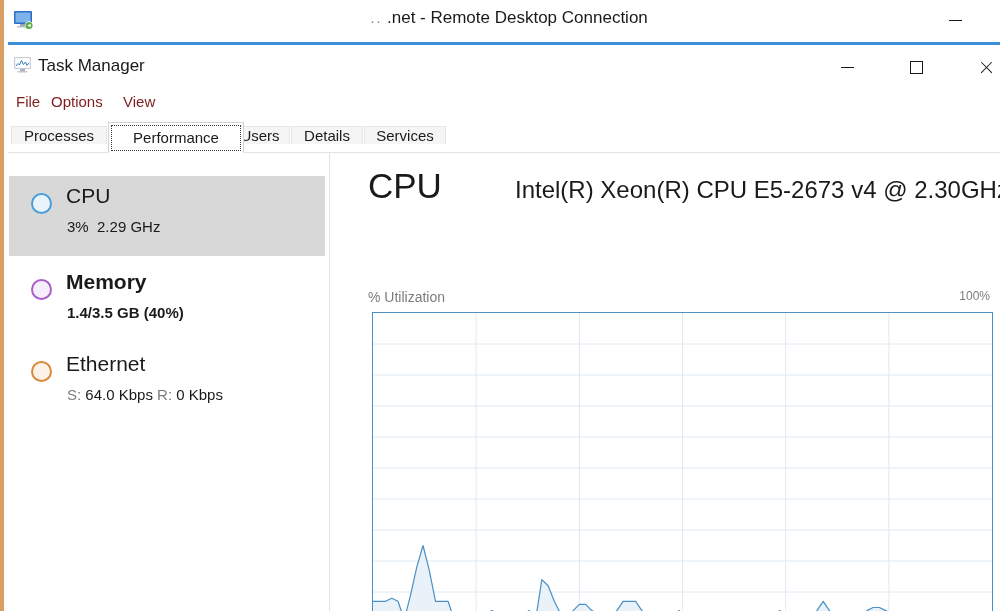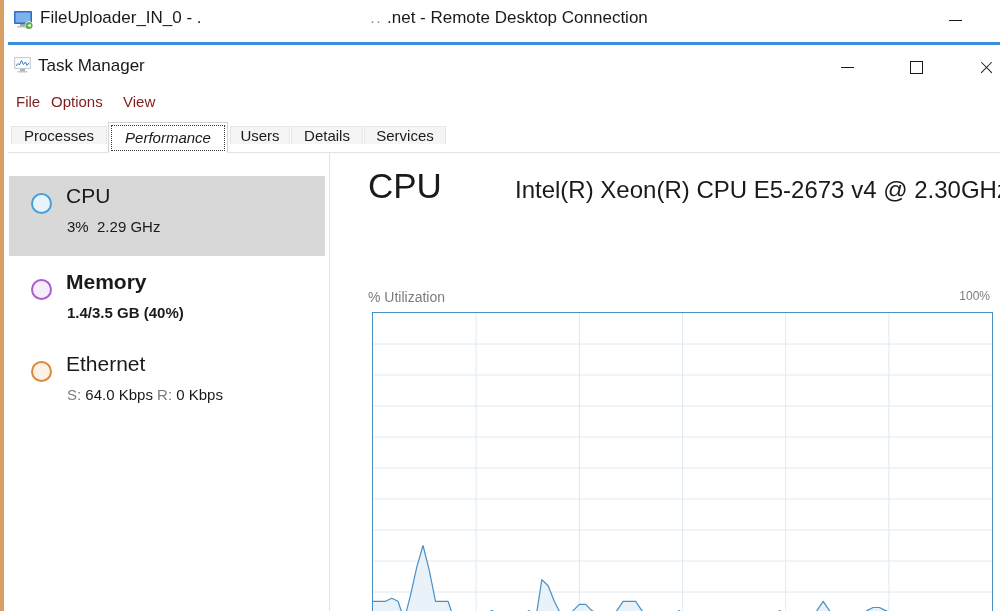"FileUploader_IN_0 - ." div { html: <div>FileUploader_IN_0 - .</div> -> none }
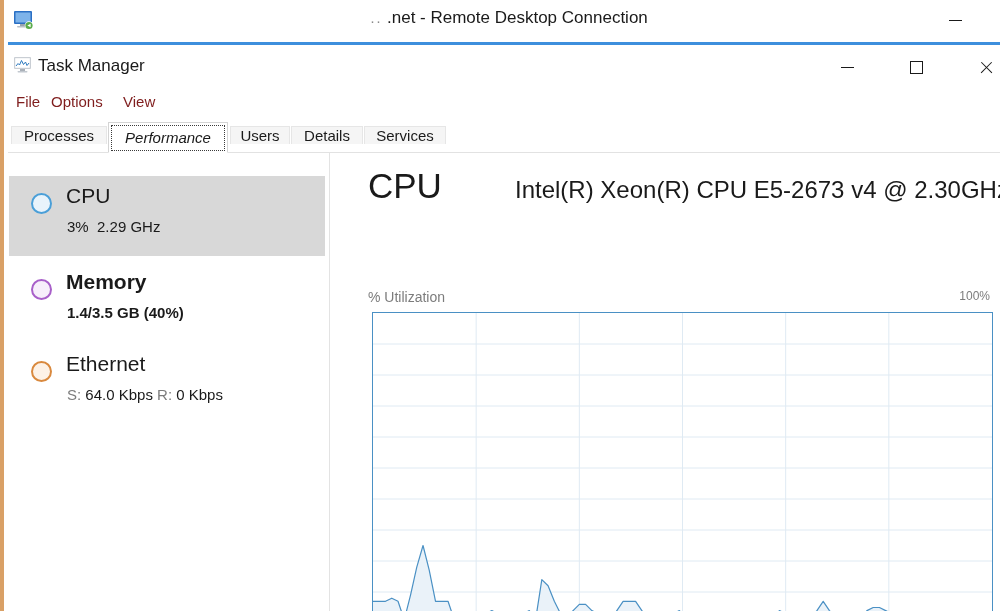"Performance" #tab-performance { font-style: italic -> none; width: 120px -> 136px }
